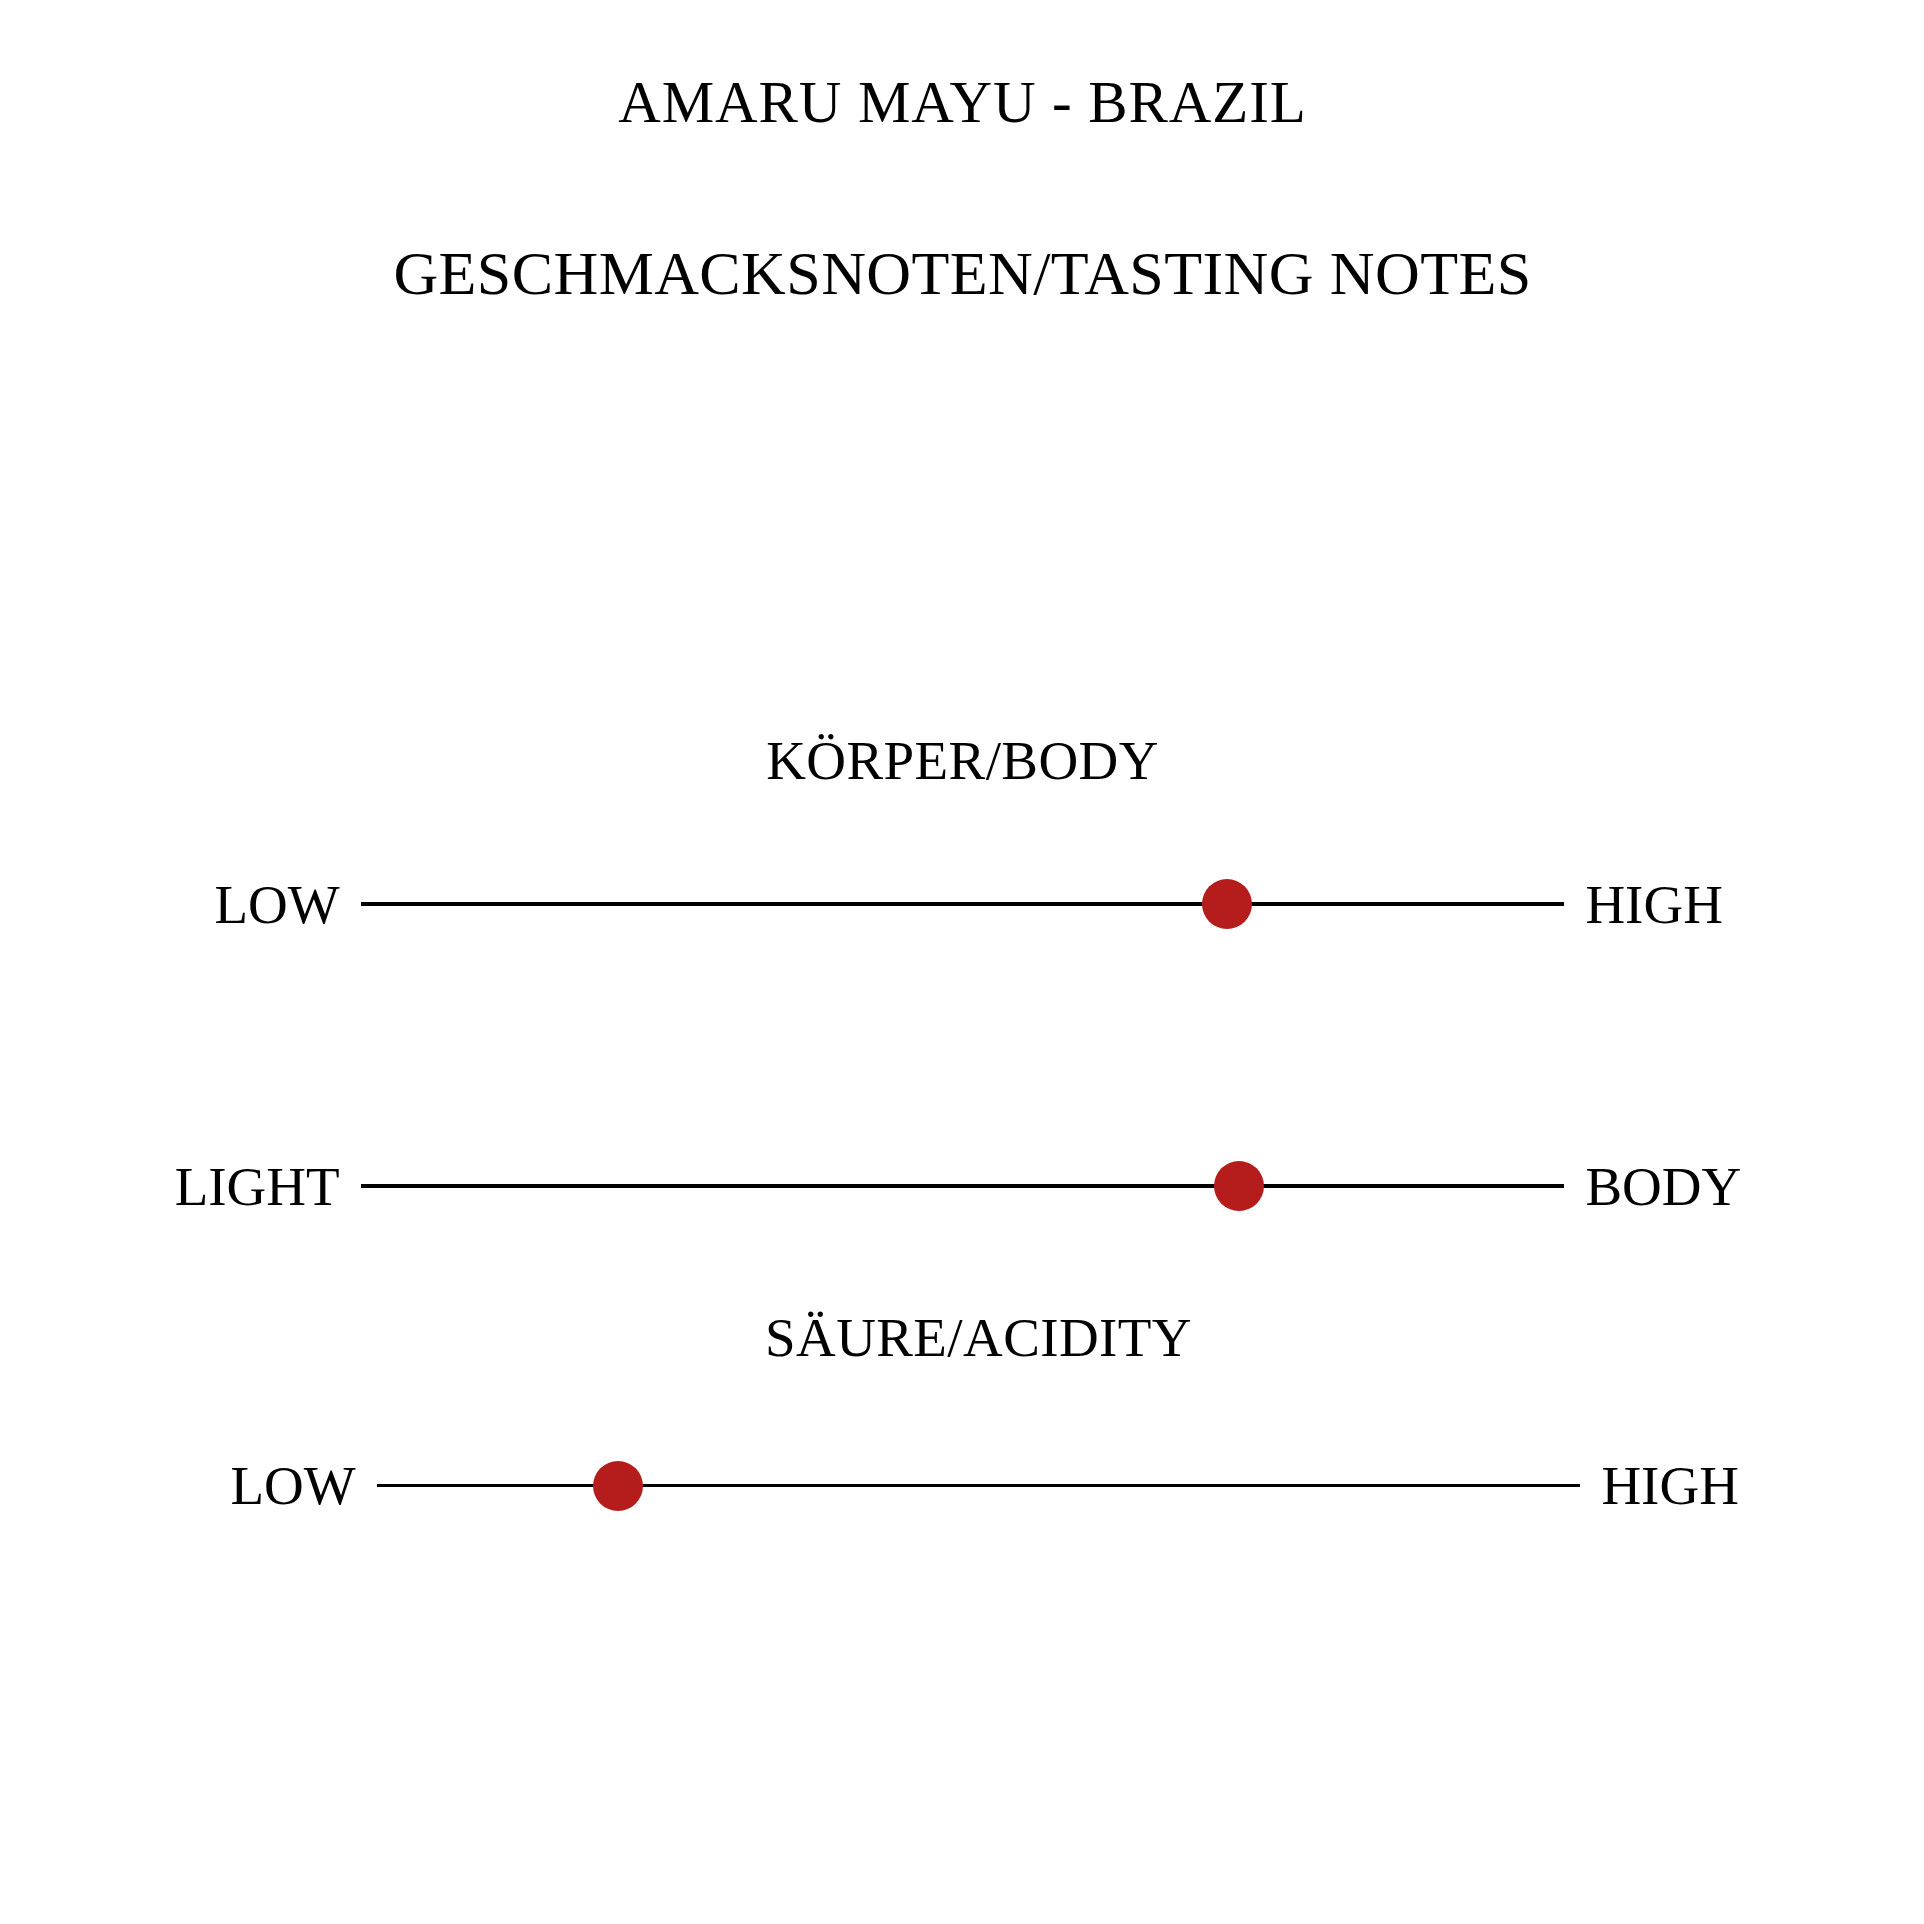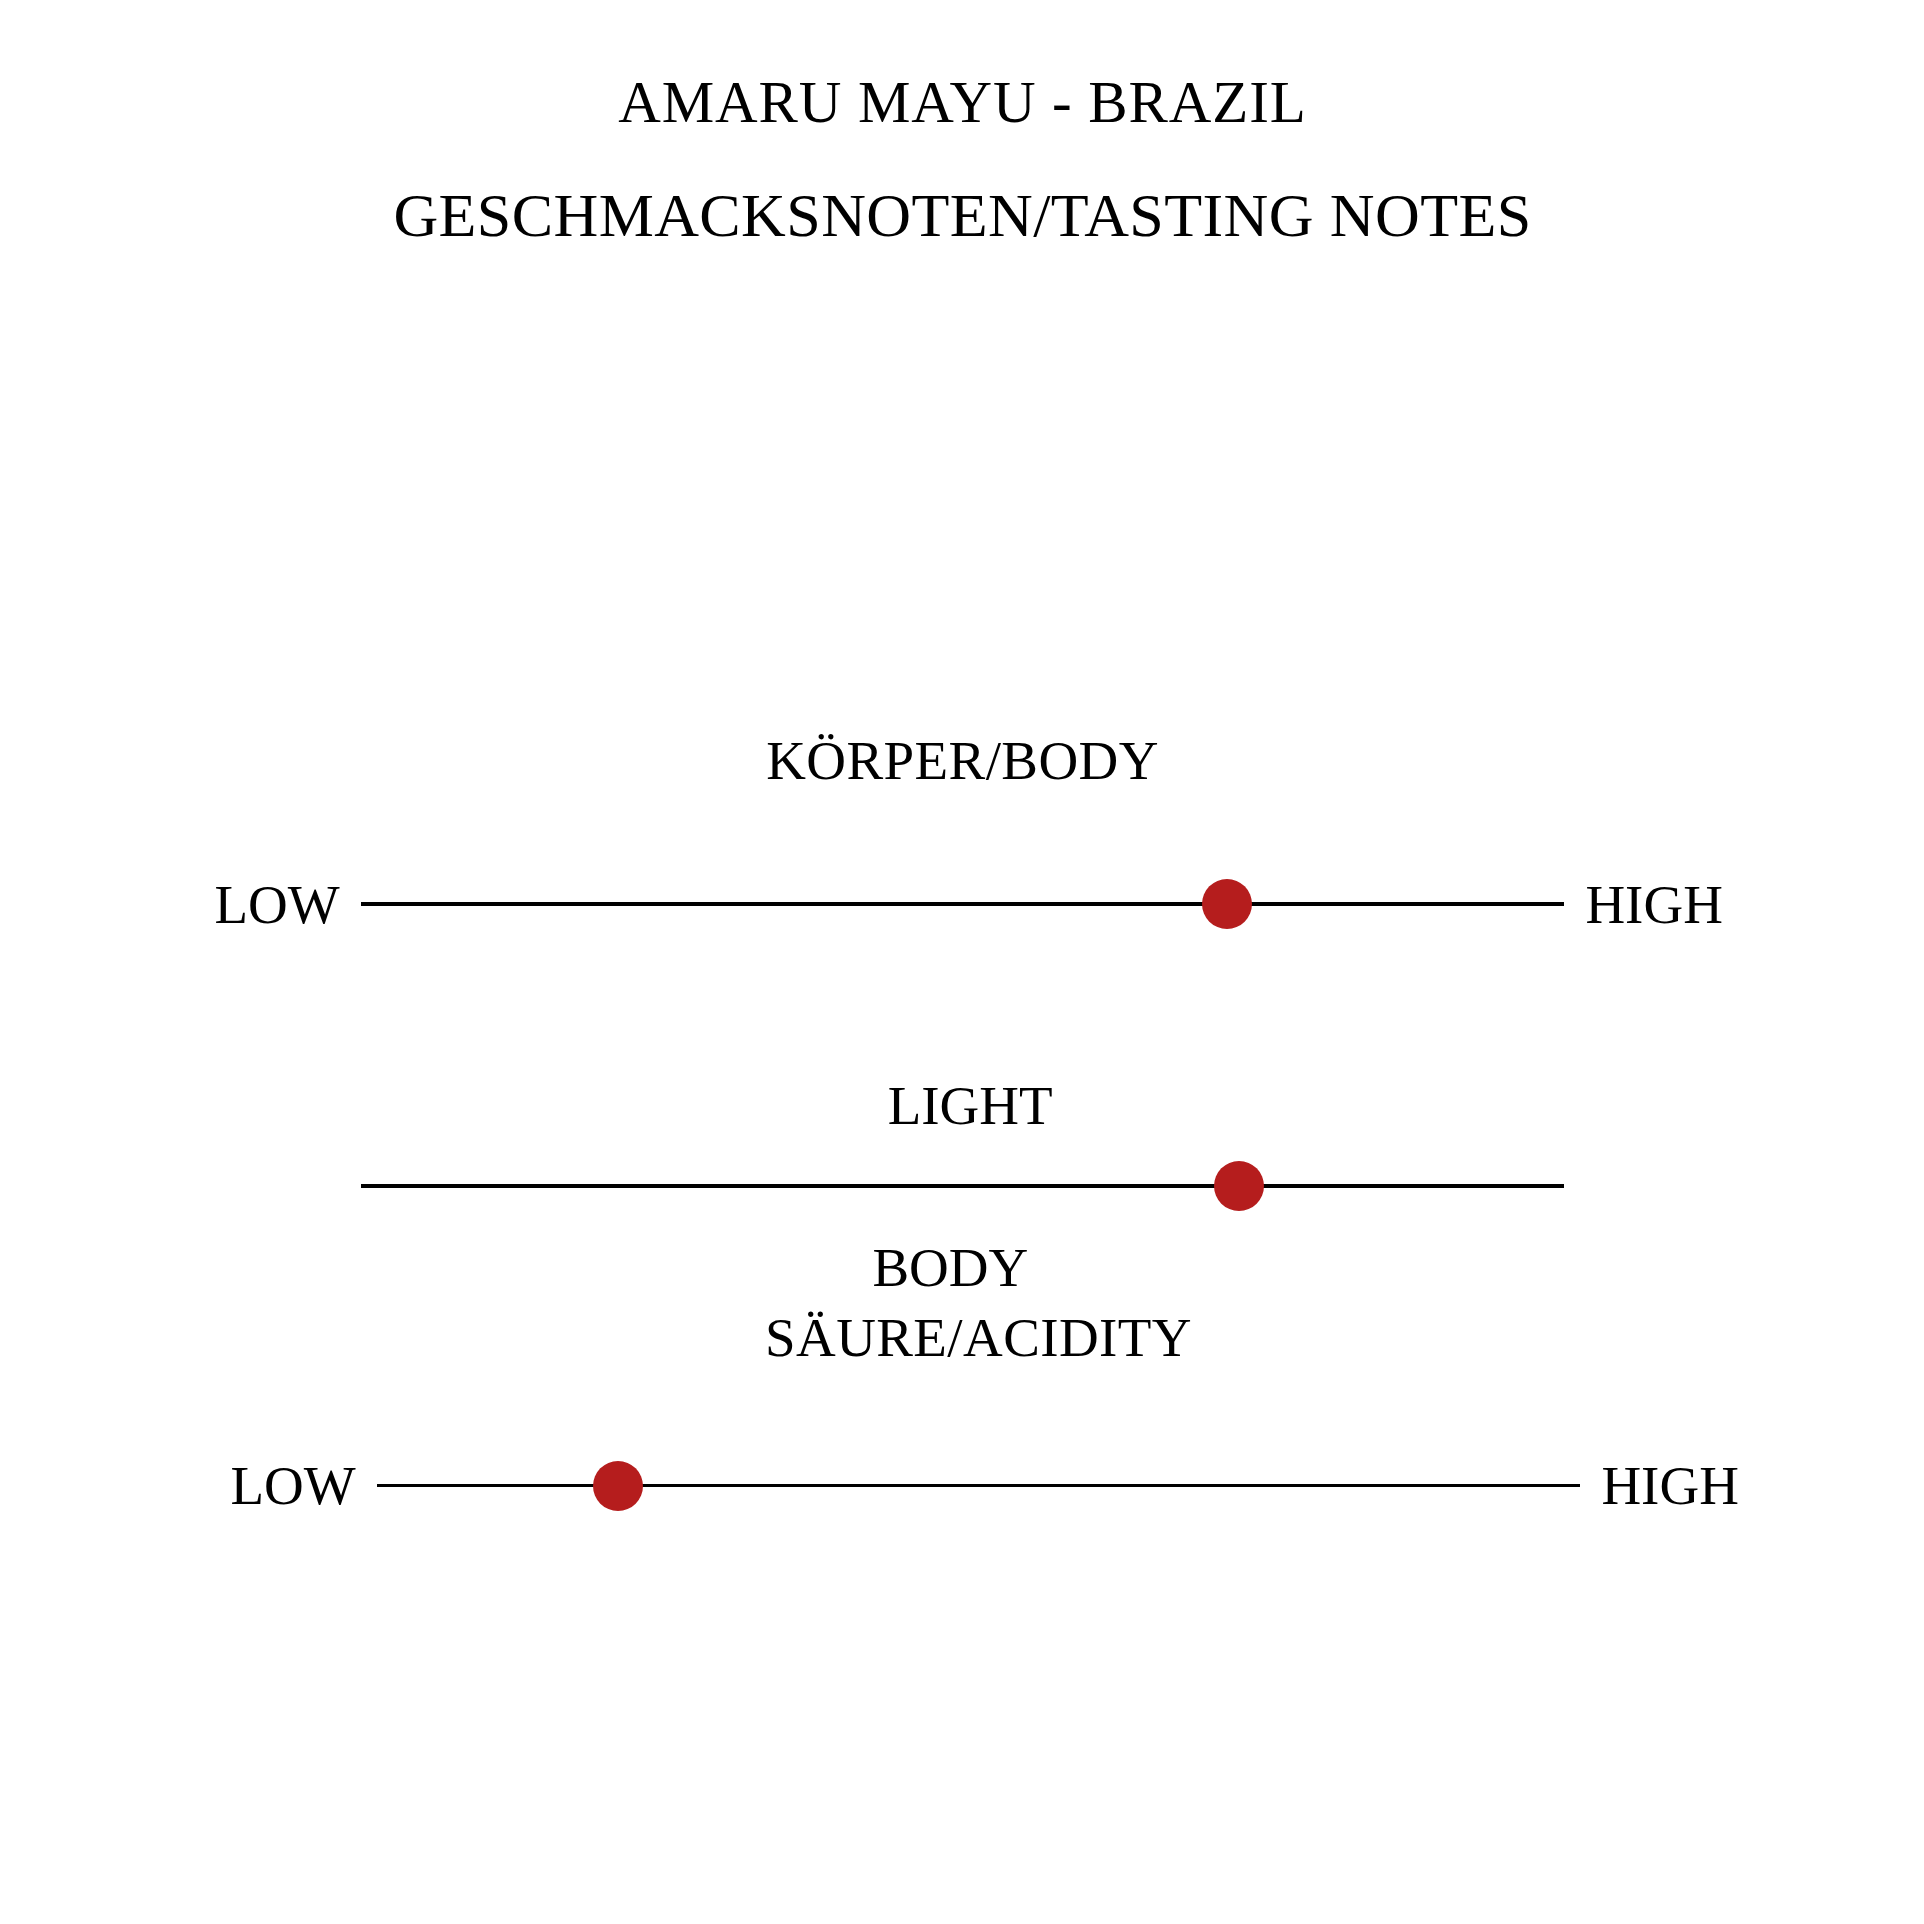"GESCHMACKSNOTEN/TASTING NOTES" .section-title { margin-top: 46px -> 104px }
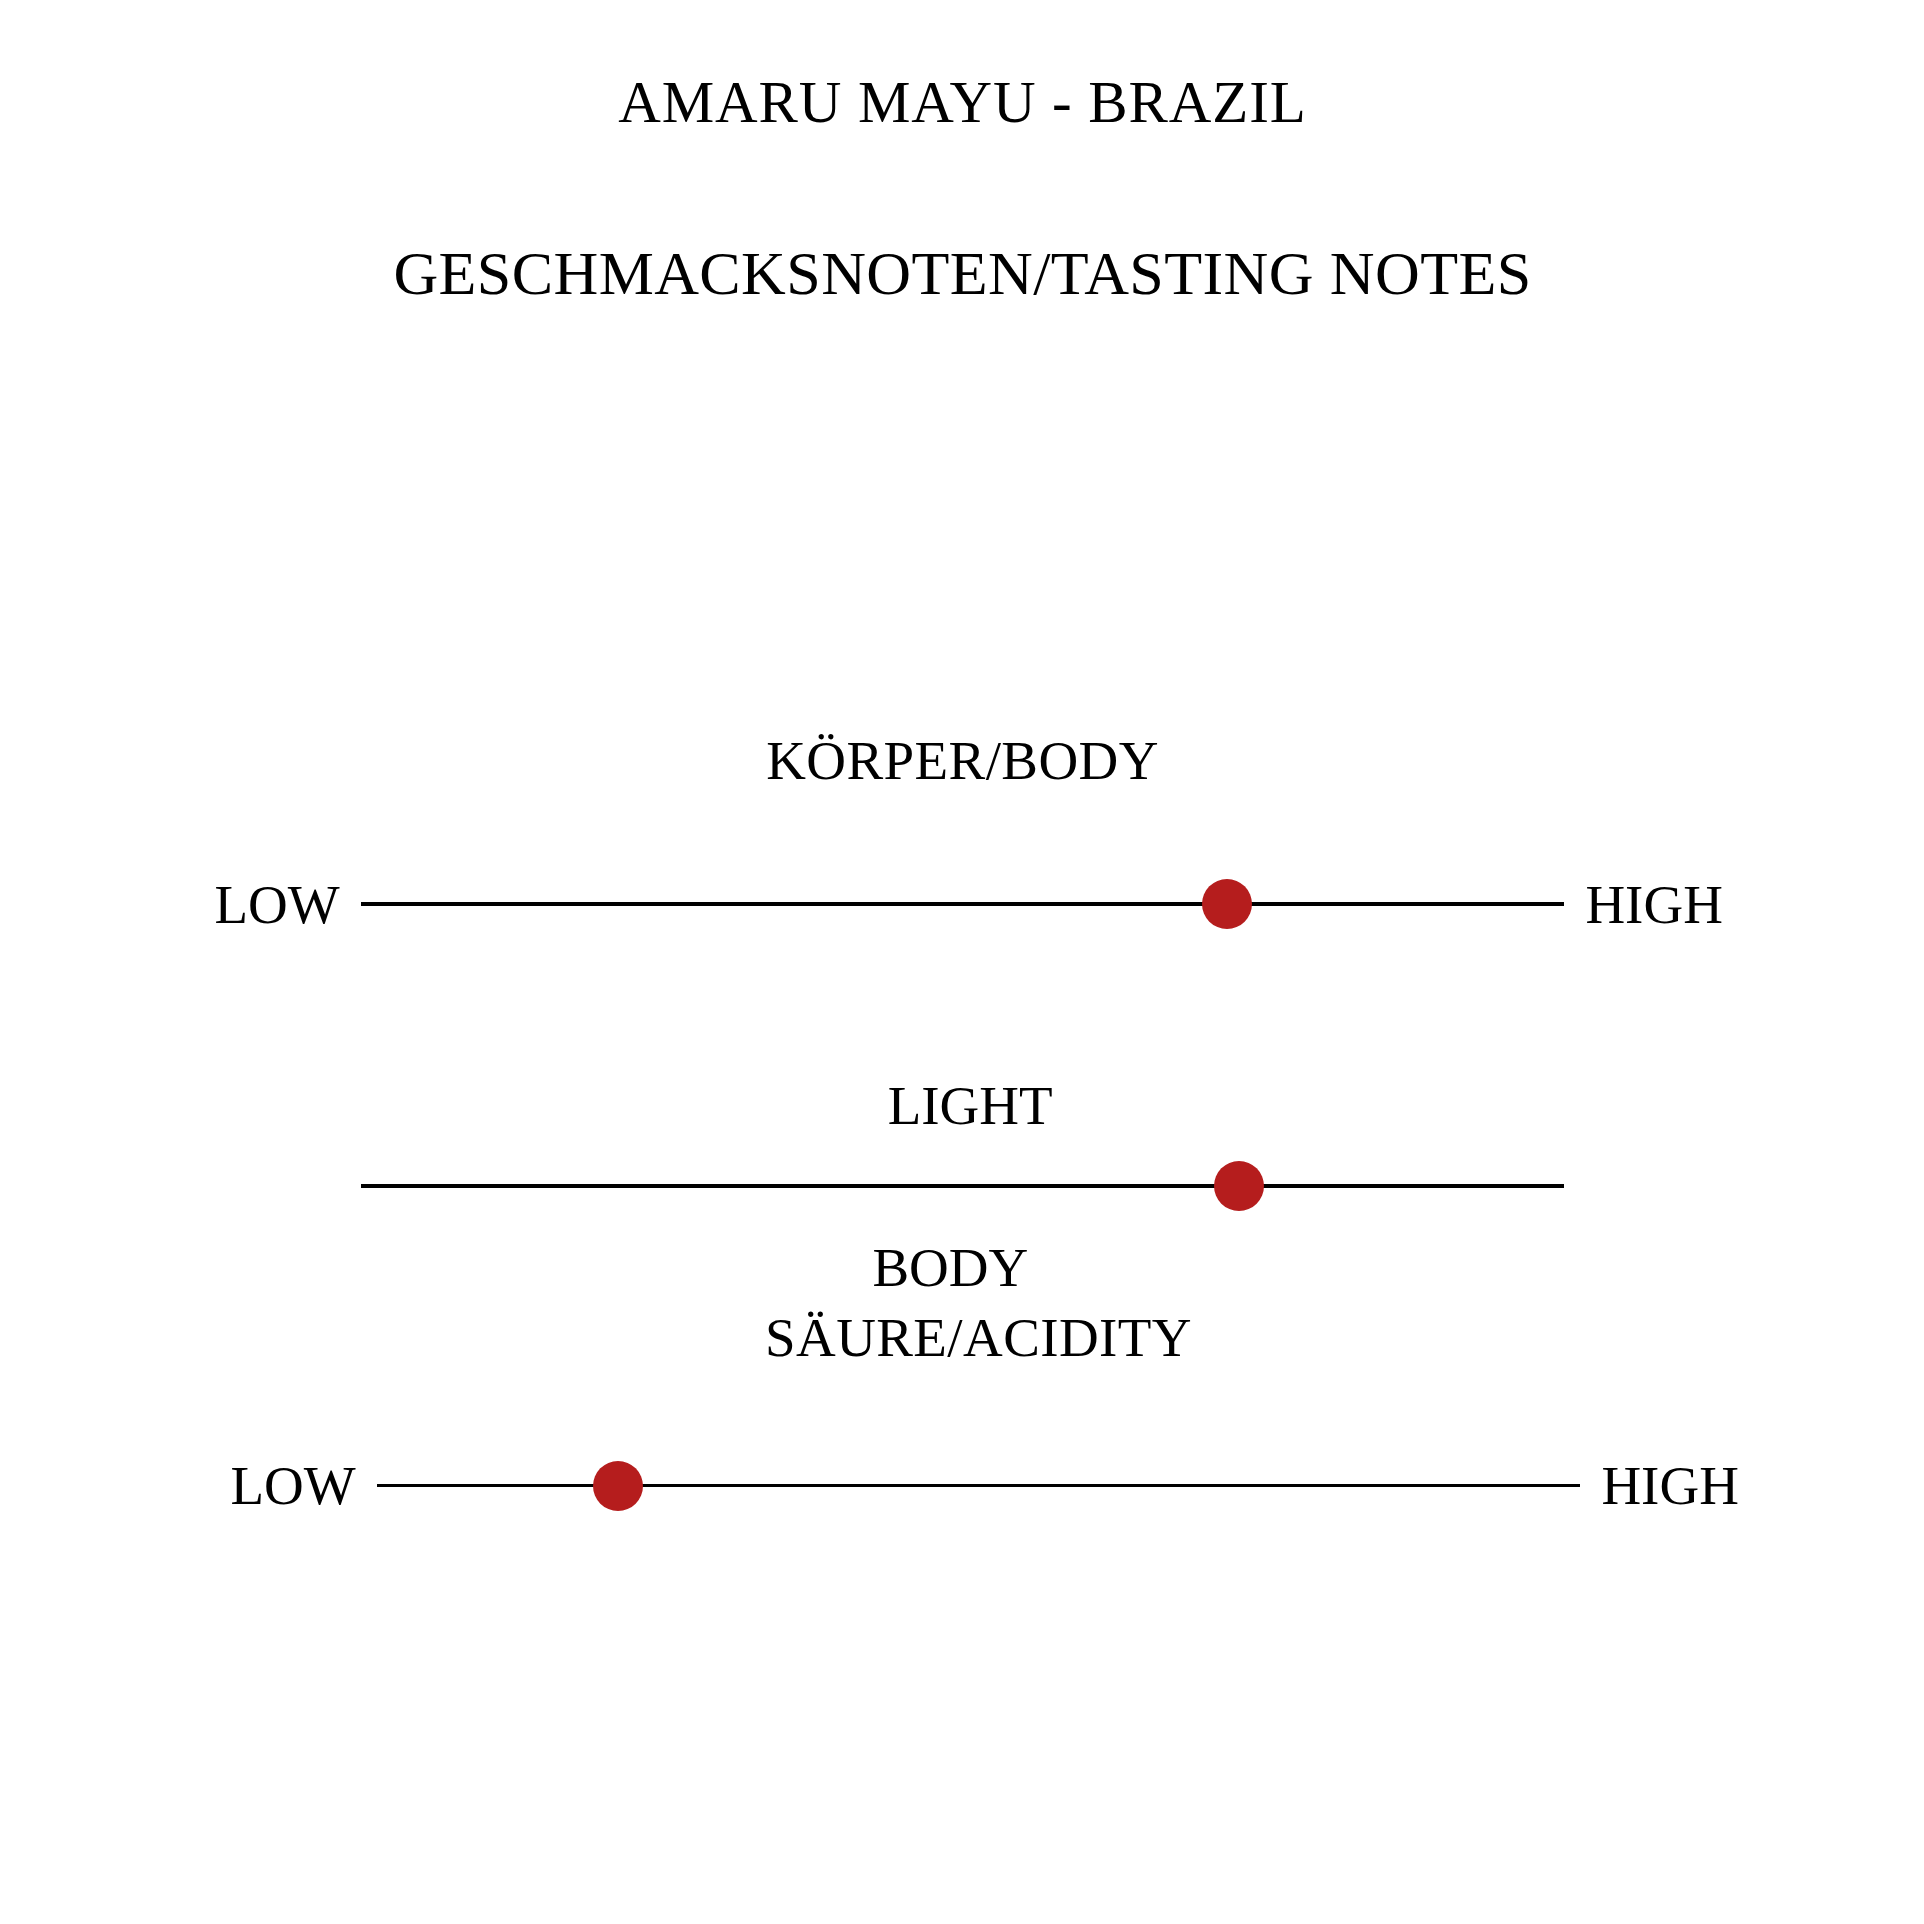"LIGHT" .m-roast .meter-row { flex-direction: column -> none }
